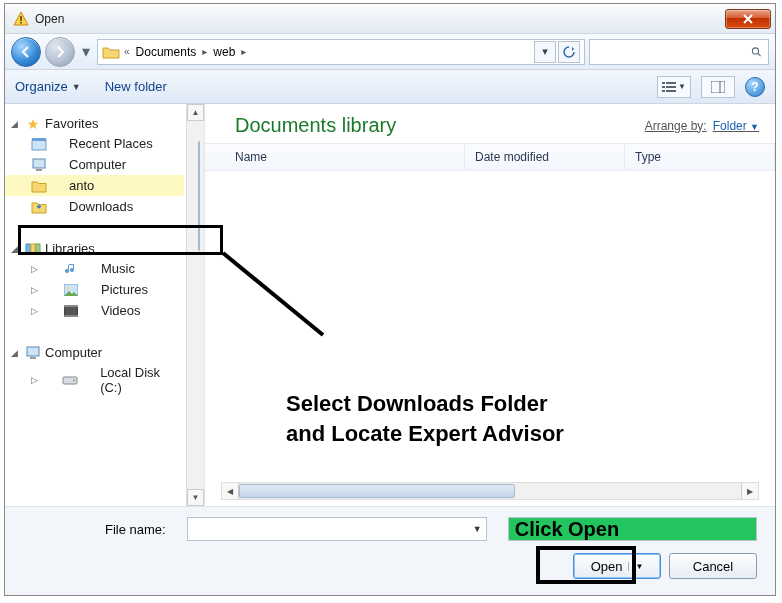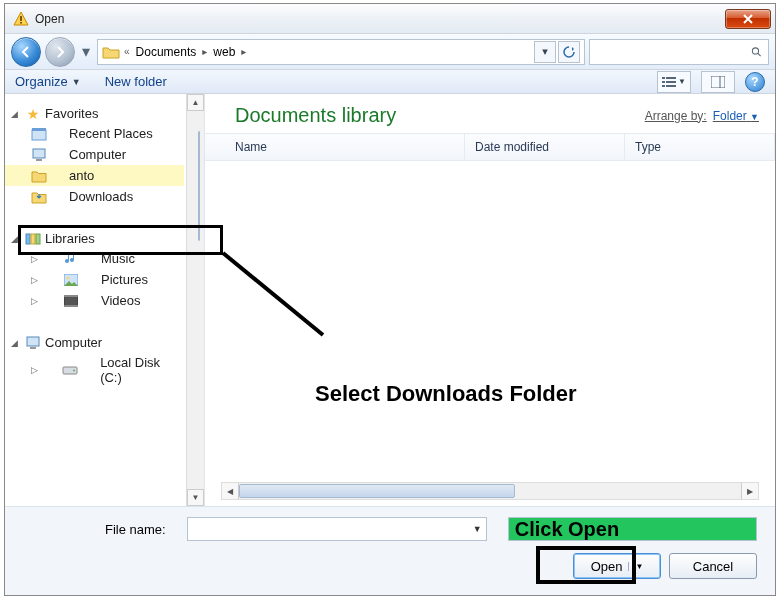"Organize" .toolbar { height: 24px -> 34px }
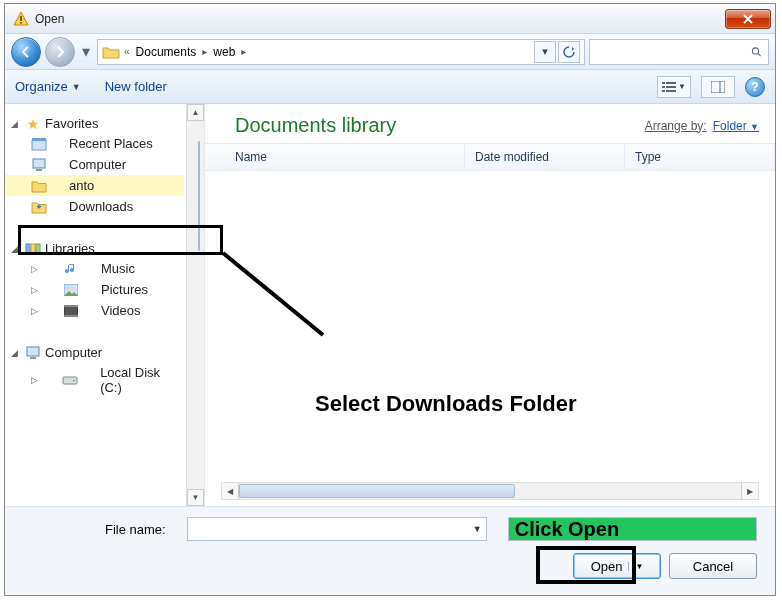"Select Downloads Folder" .annotation { left: 110px -> 81px }
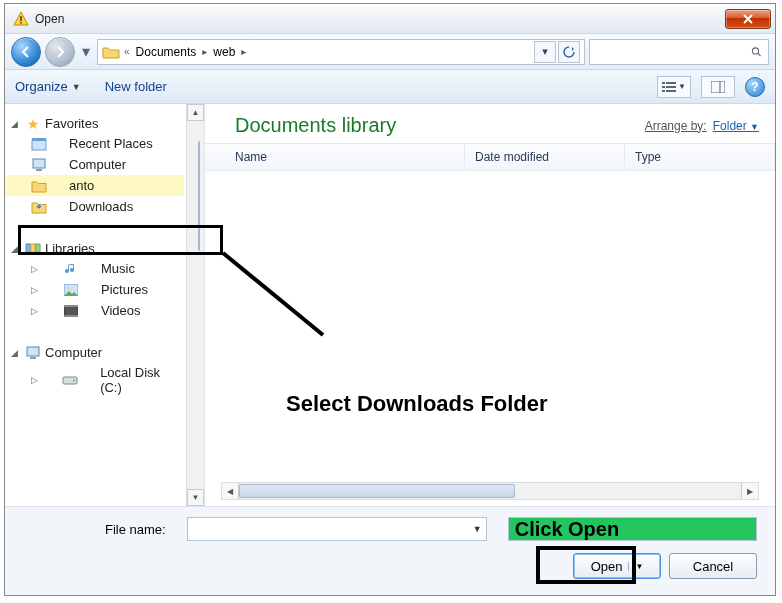"and Locate Expert Advisor" div { html: none -> <div>and Locate Expert Advisor</div> }
